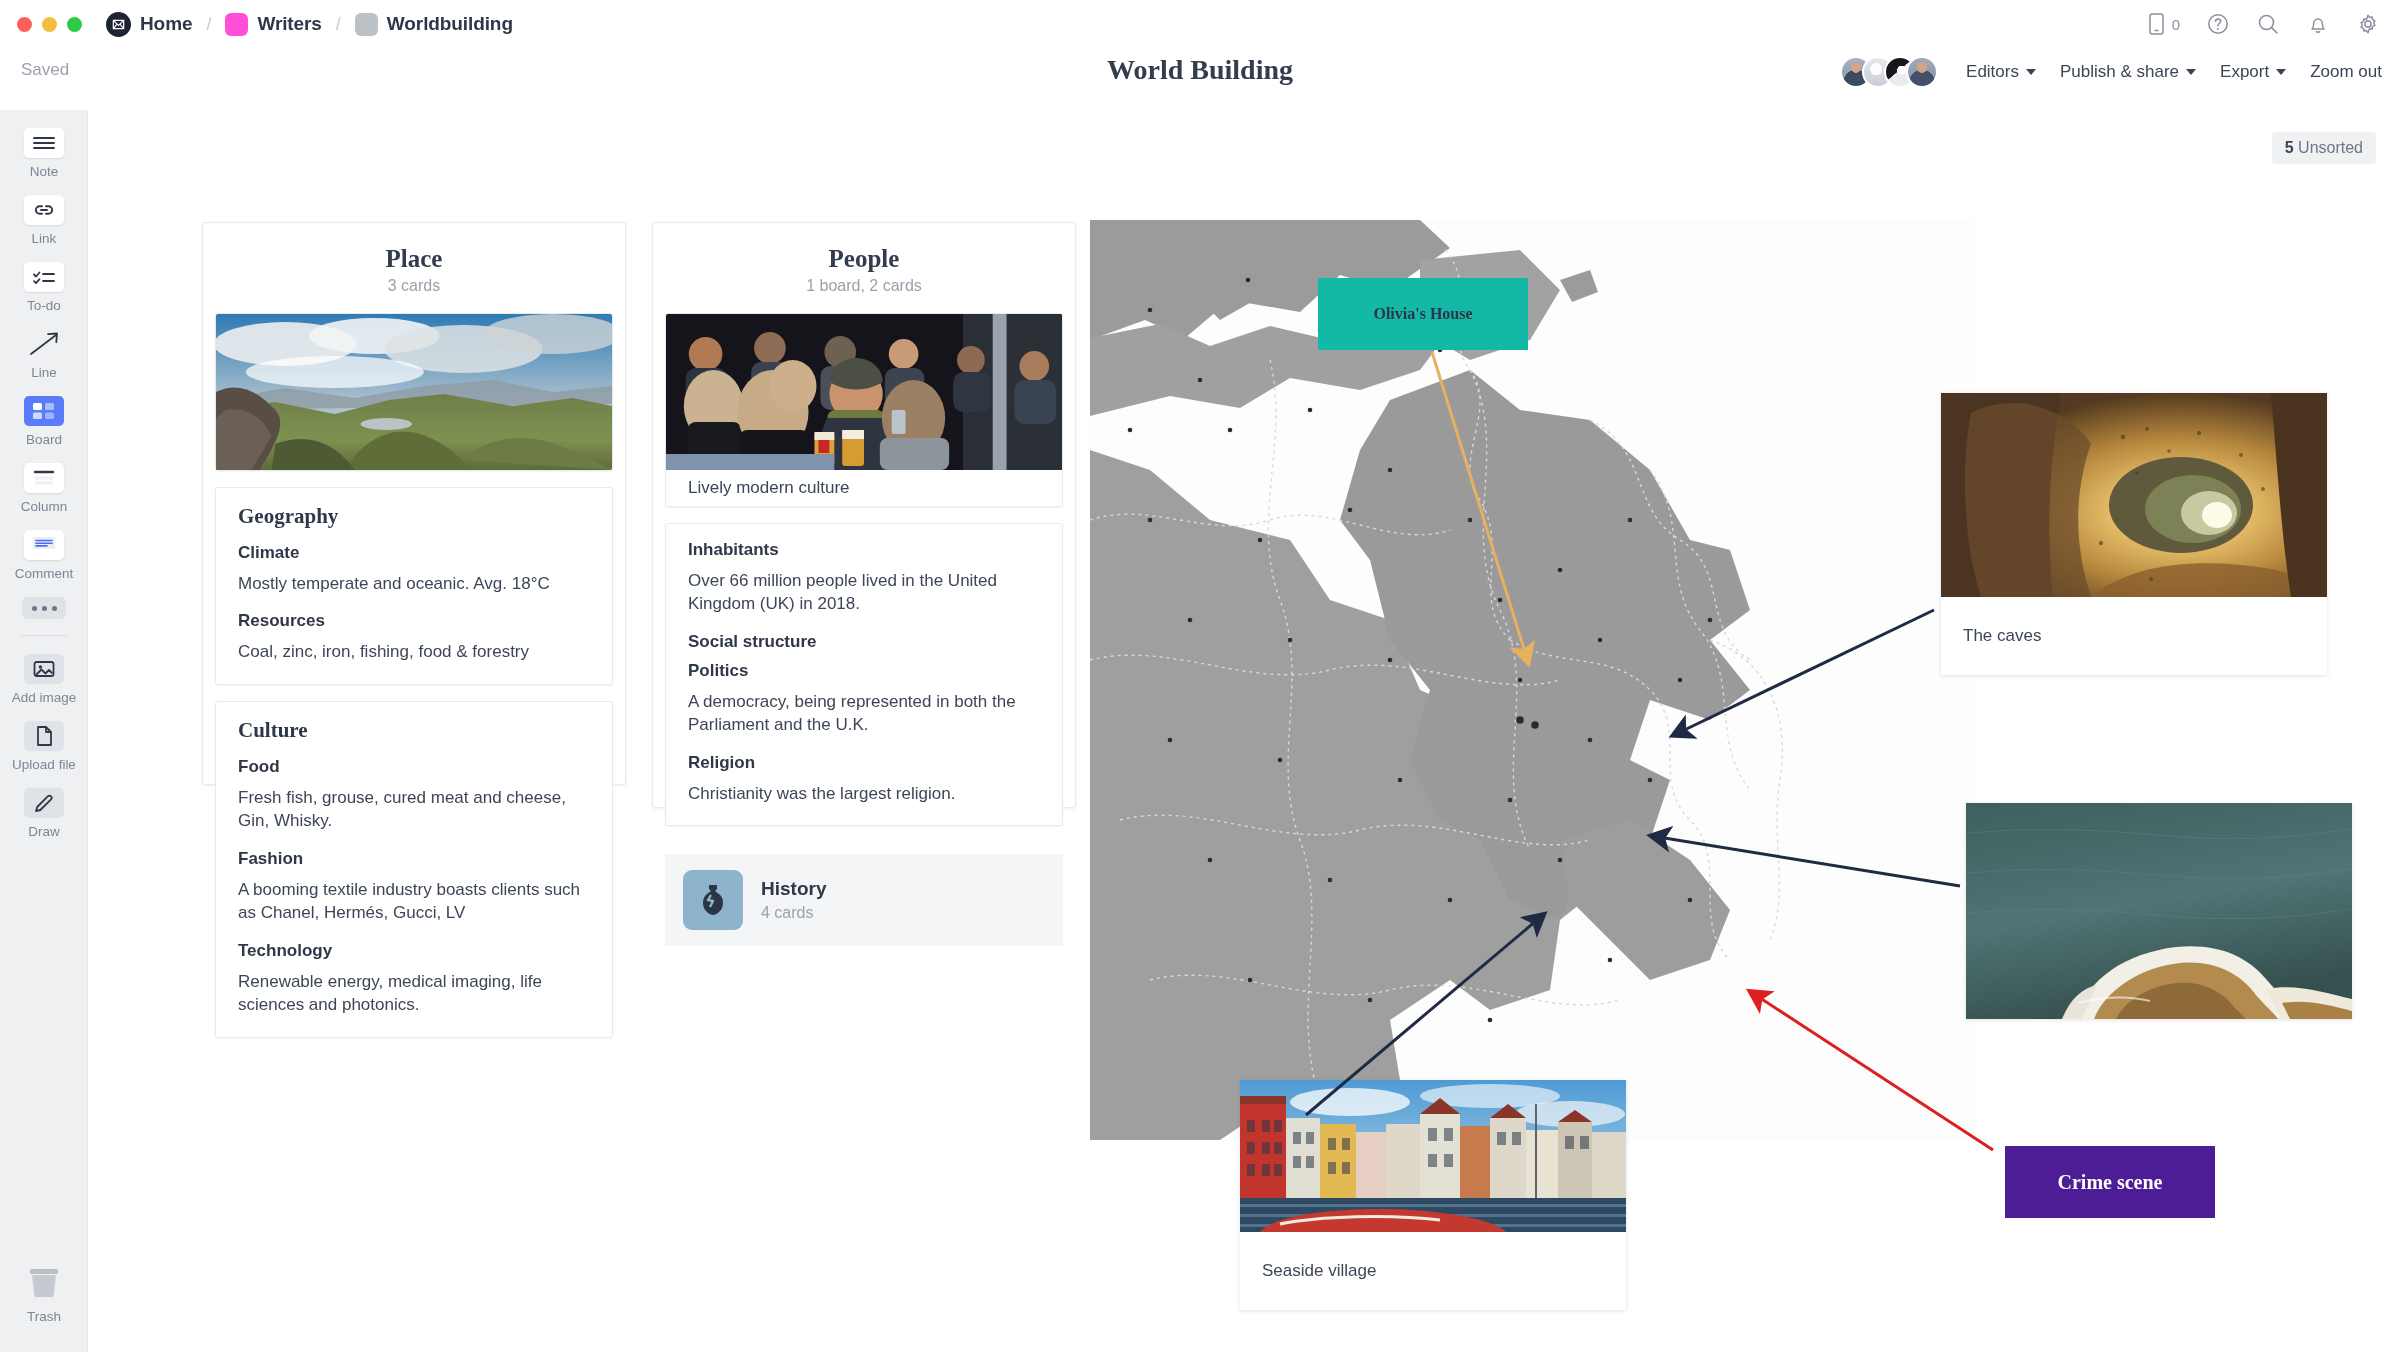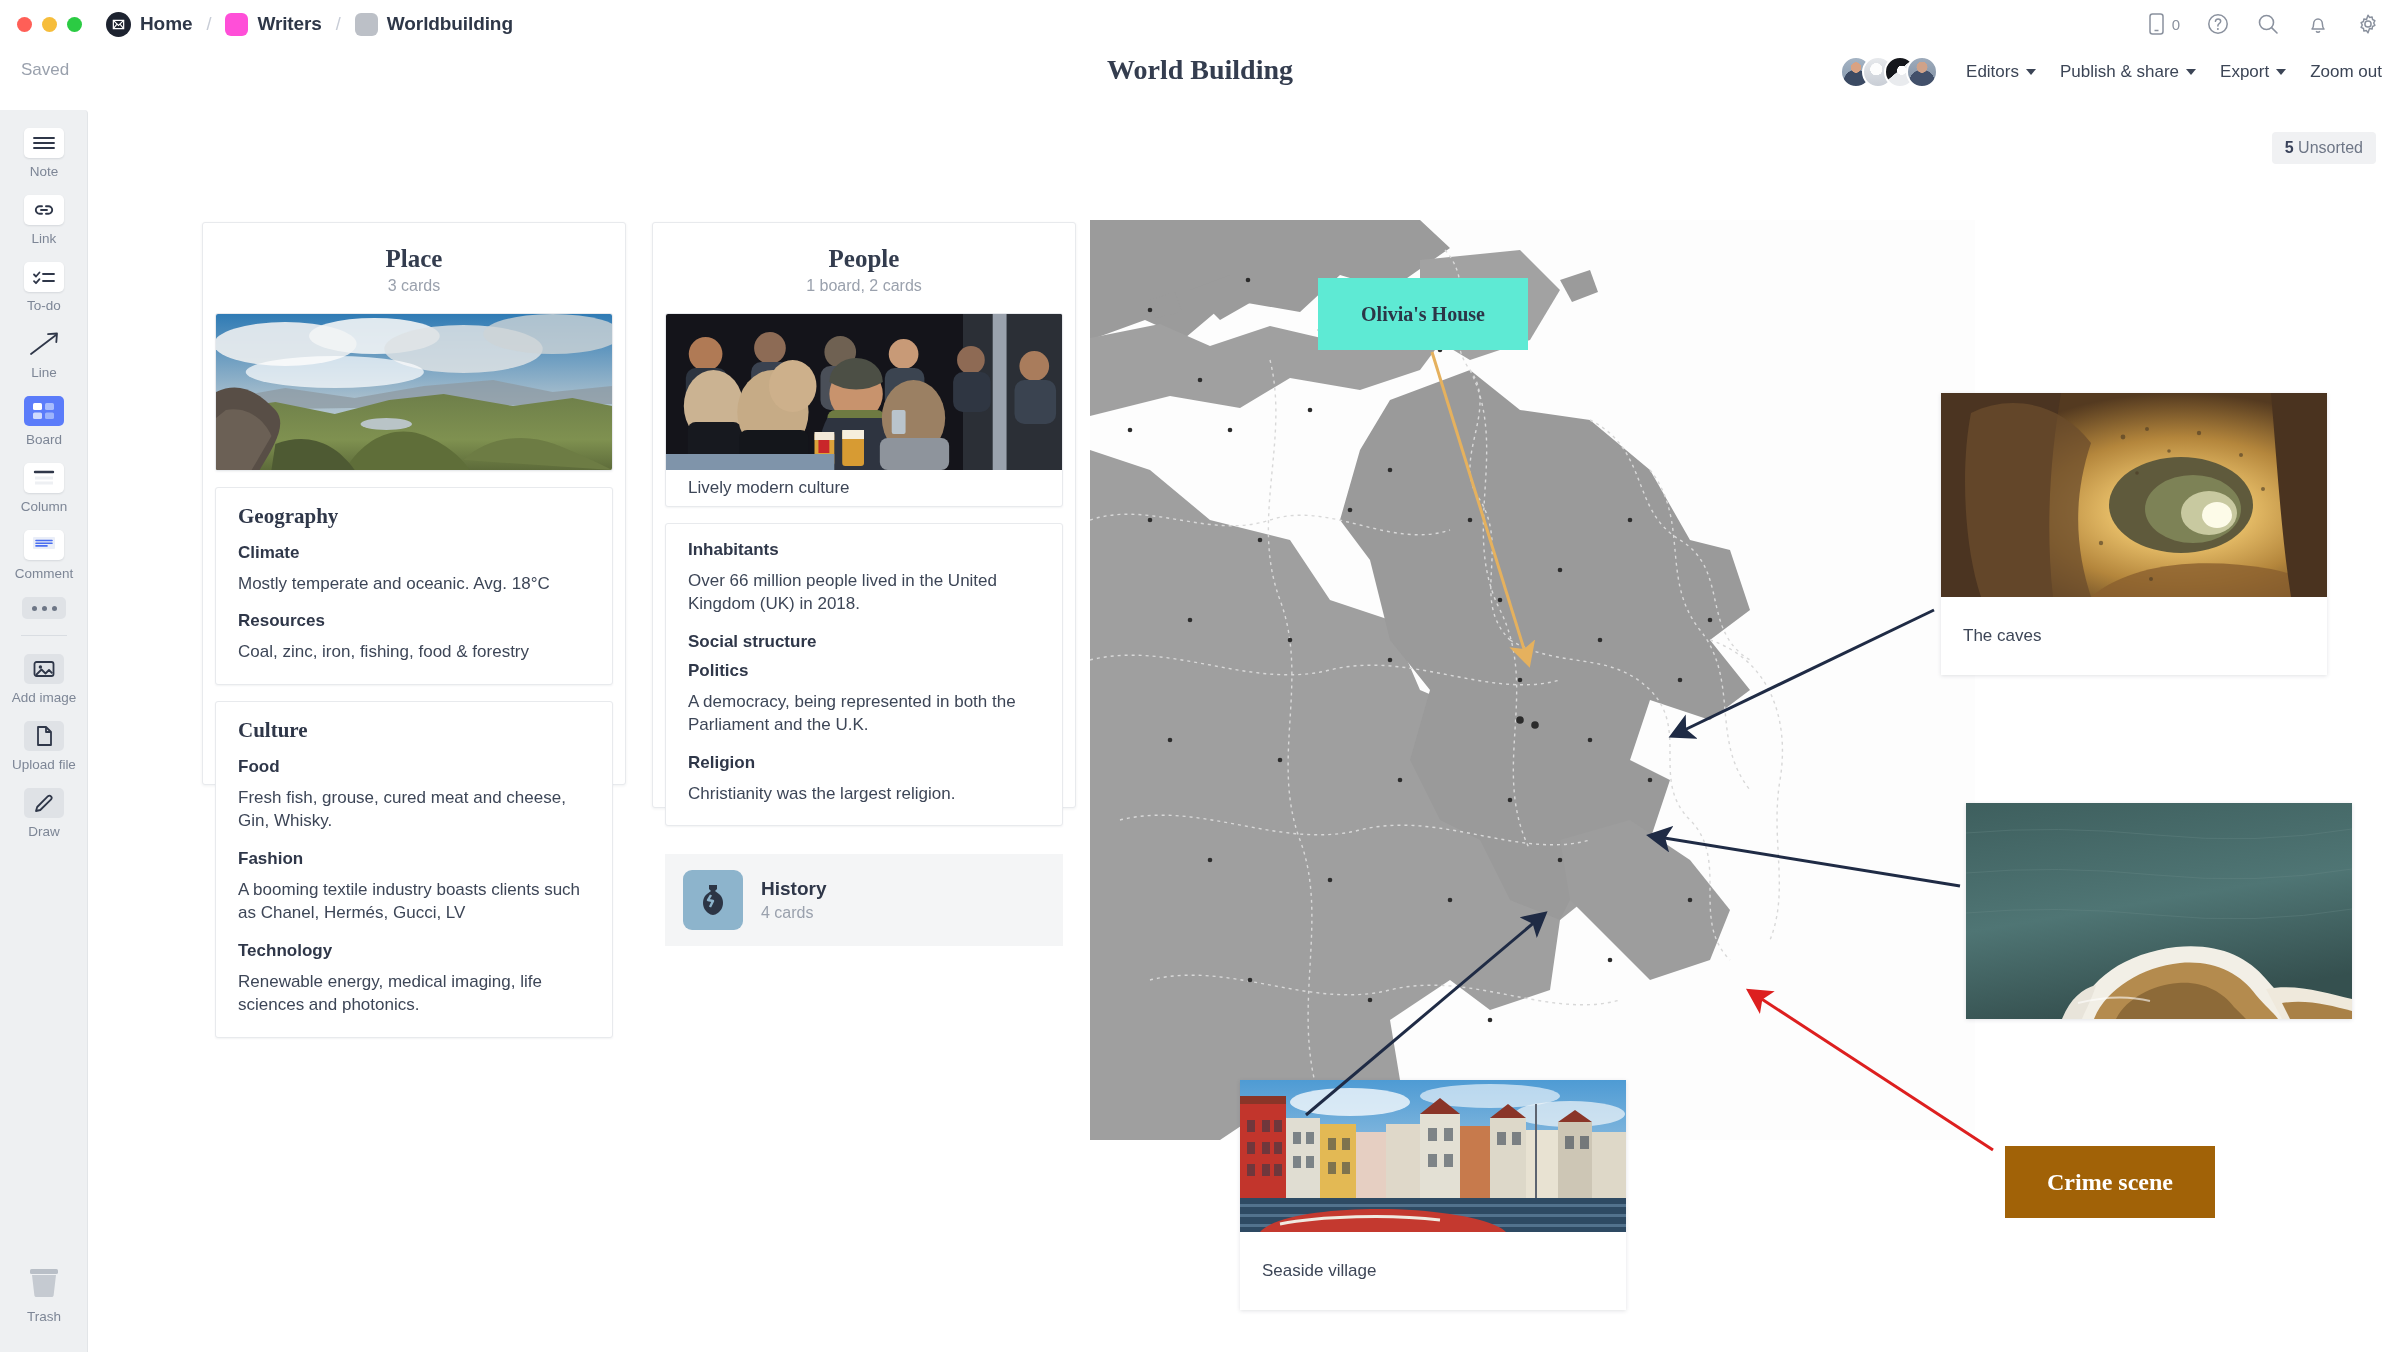"Olivia's House" .sticky-olivia { background: #5eead4 -> #14b8a6; font-size: 20px -> 16px }
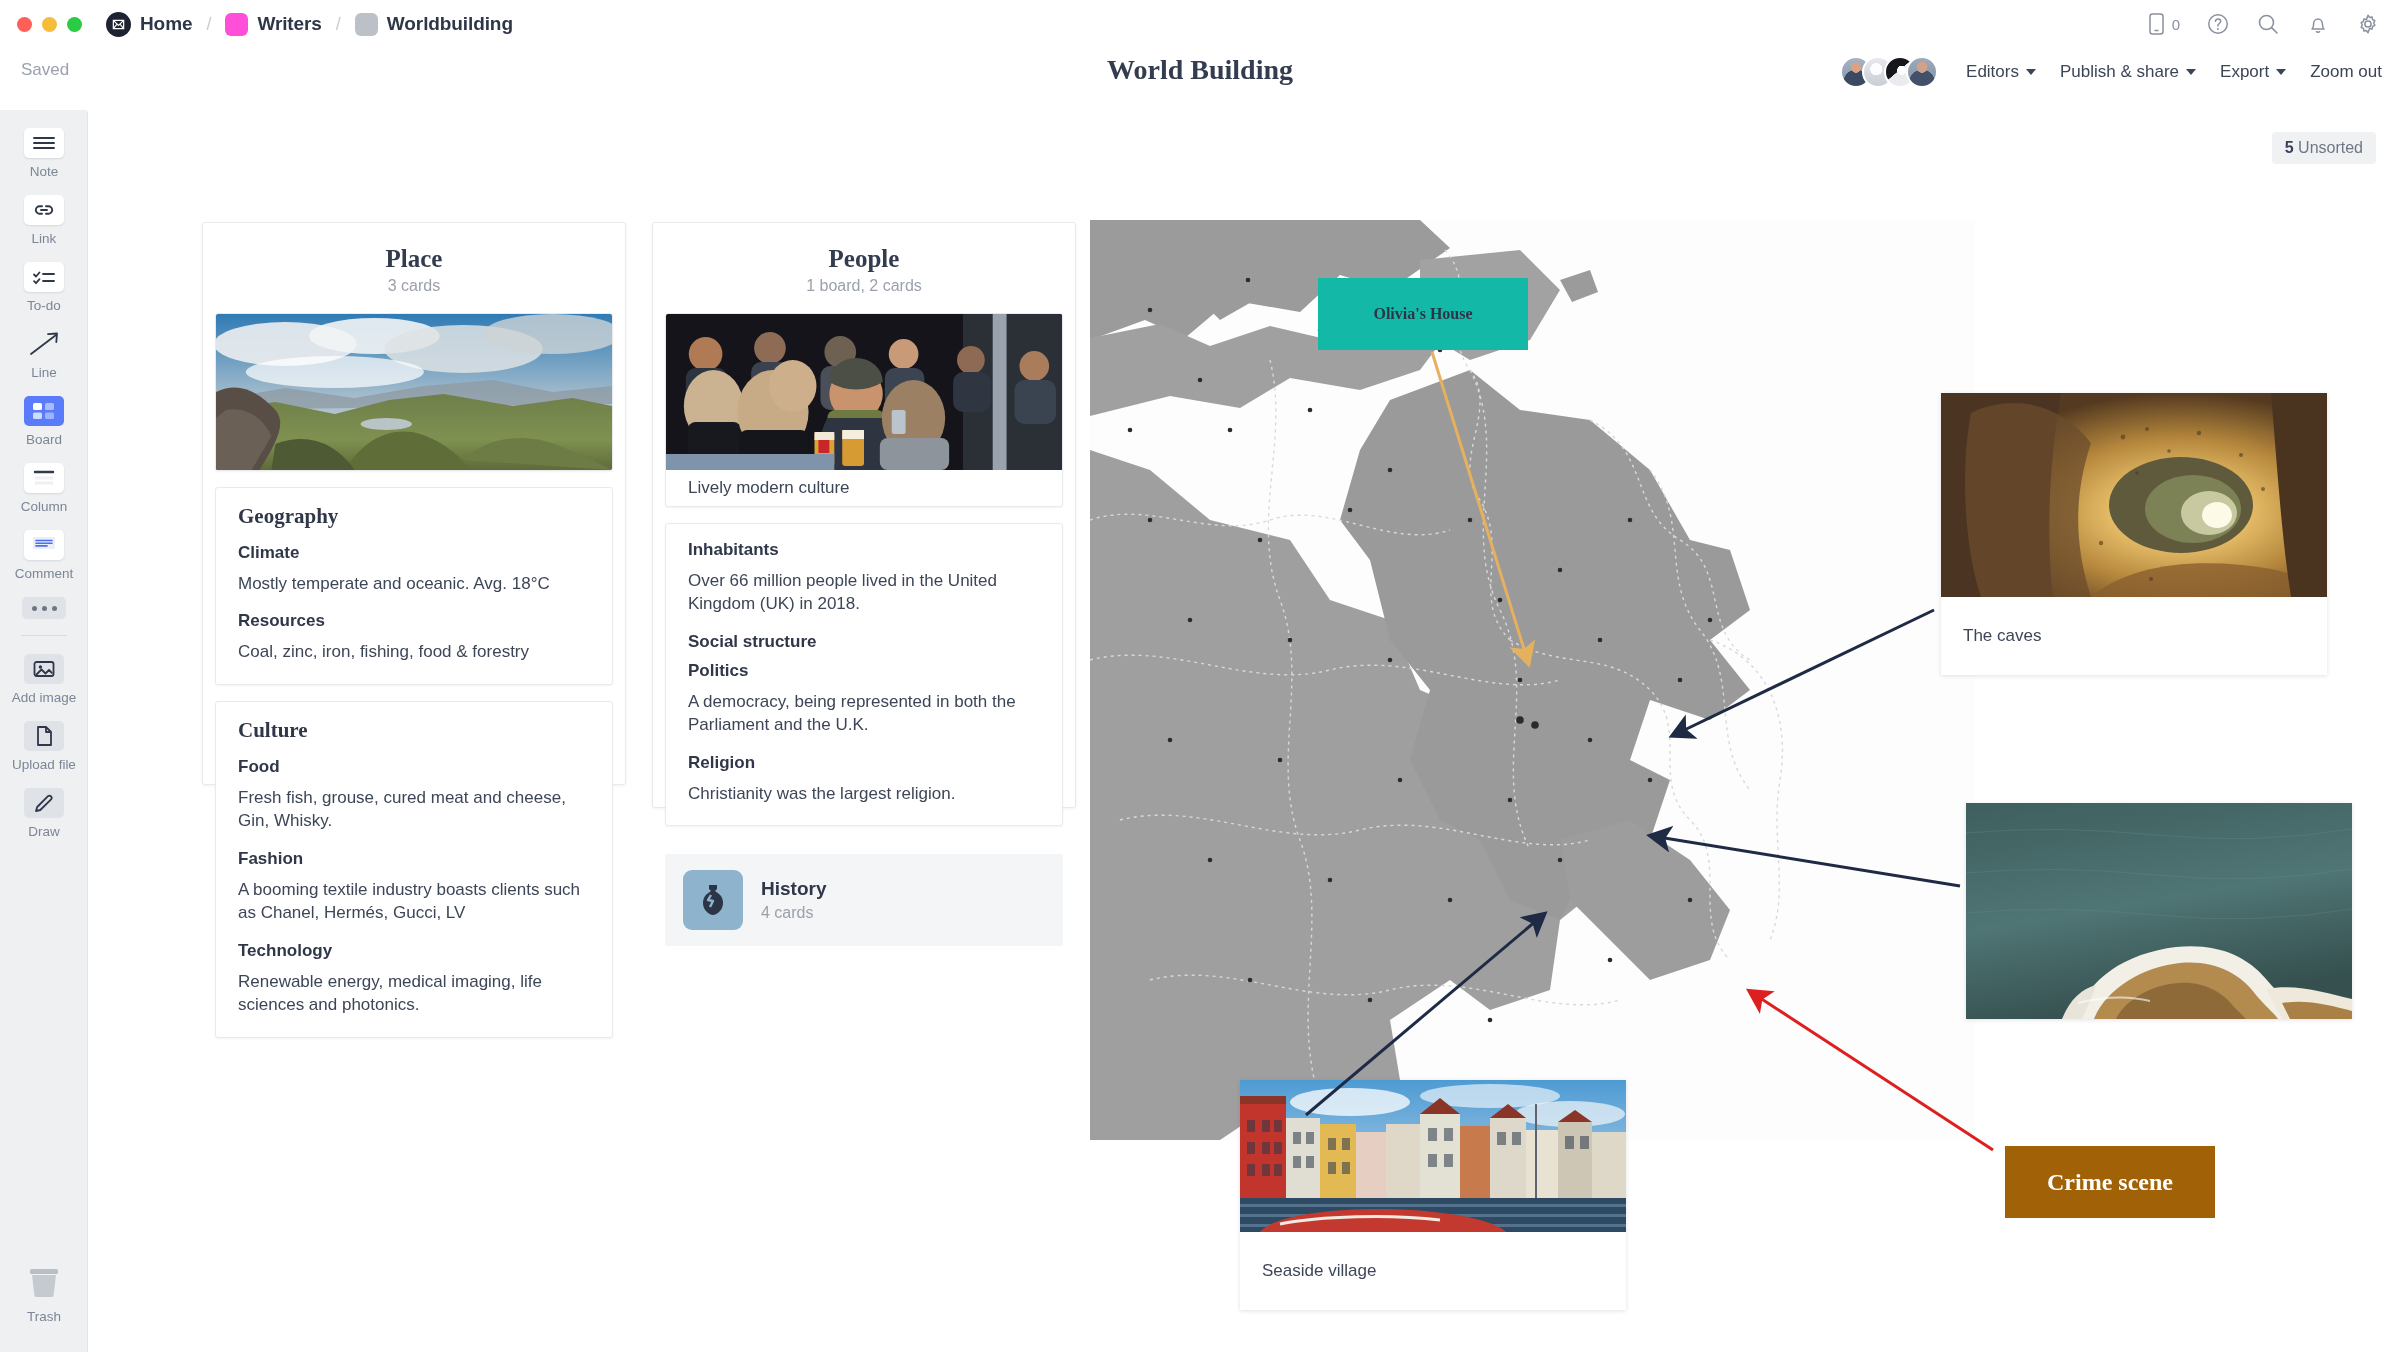"Crime scene" .sticky-crime { background: #a16207 -> #4c1d95; font-size: 24px -> 20px }
